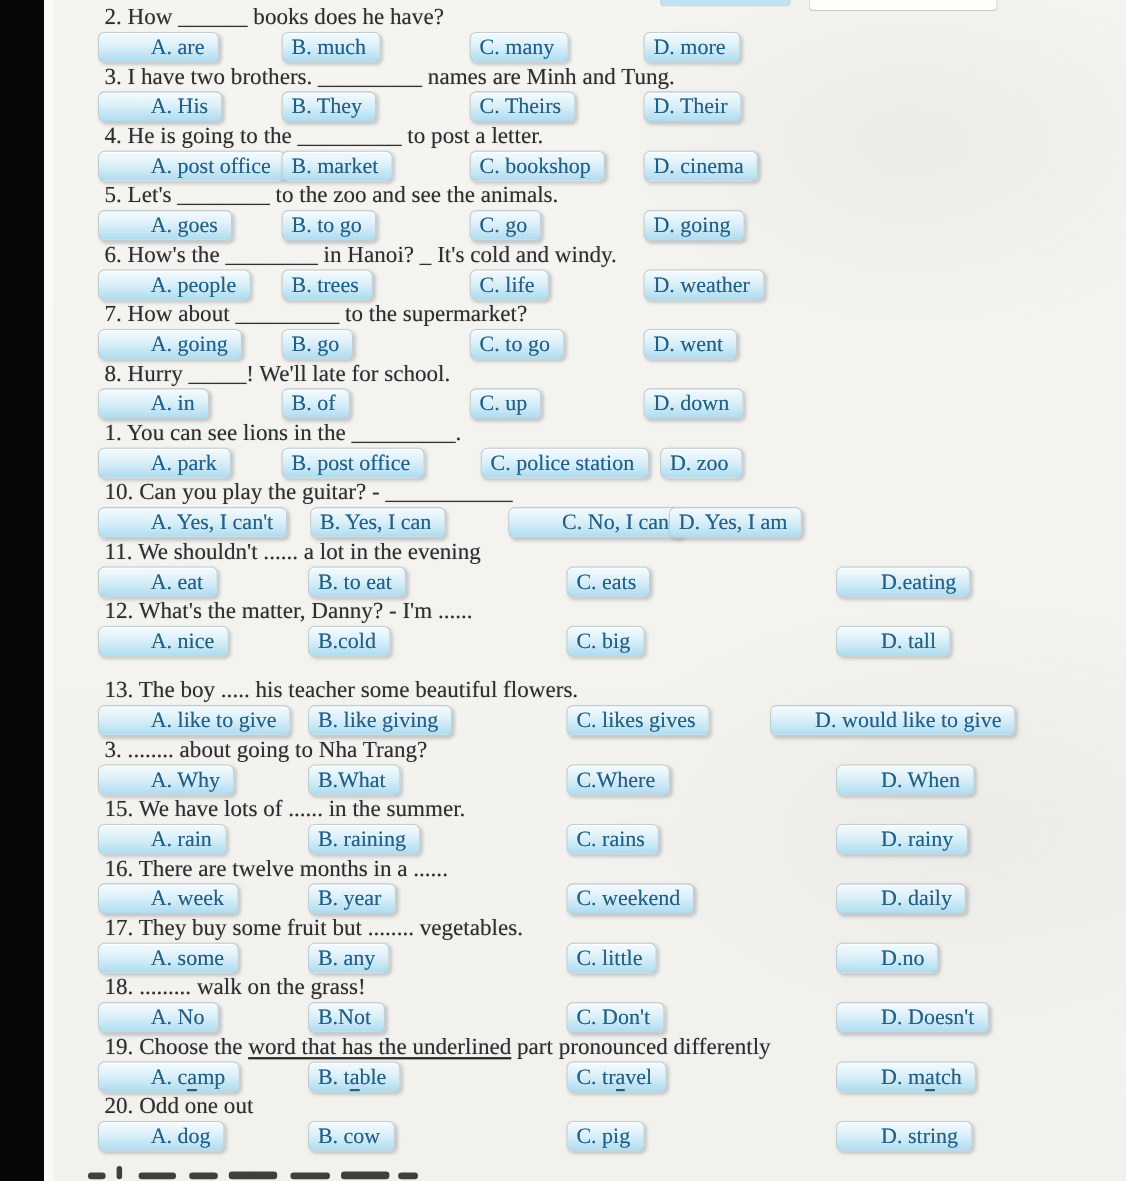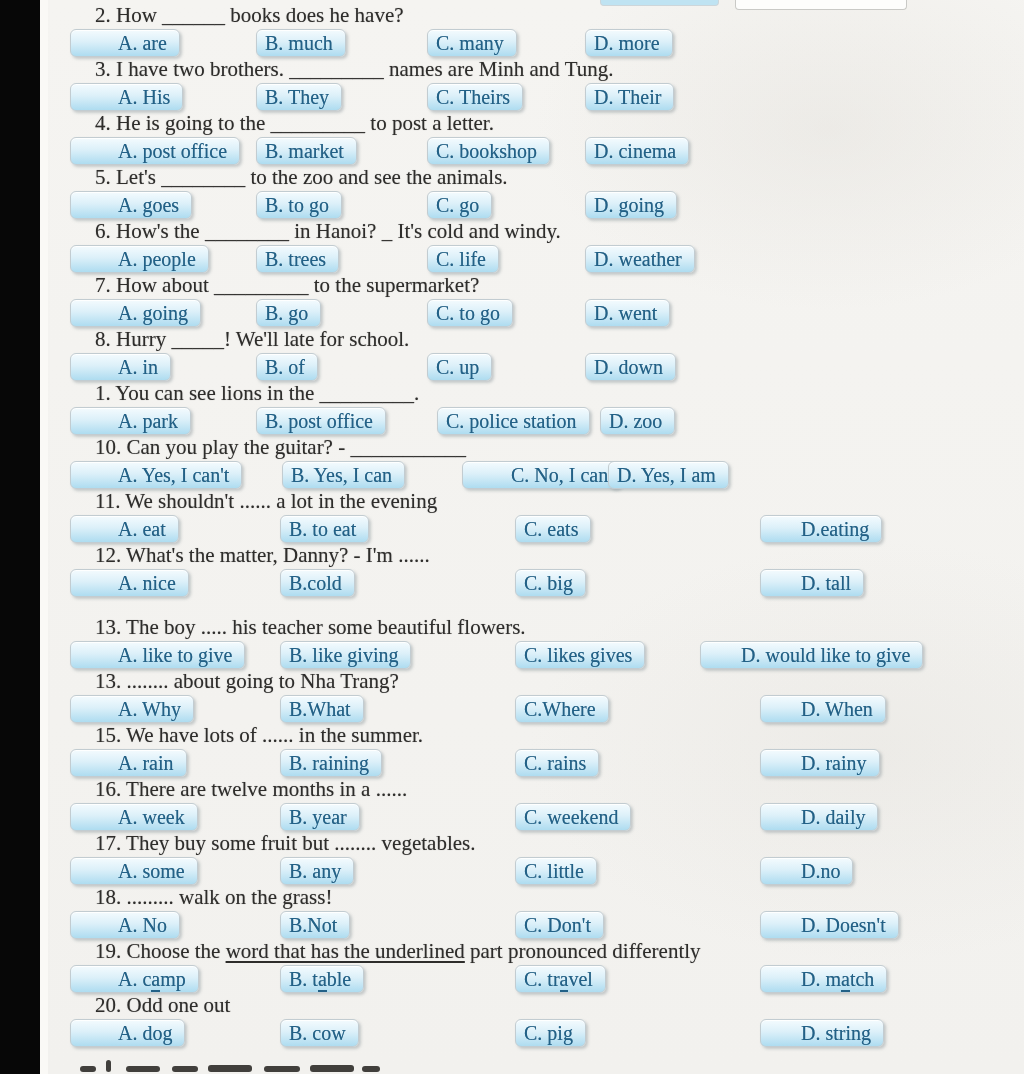"A. are" .o0 { left: 70px -> 89px }
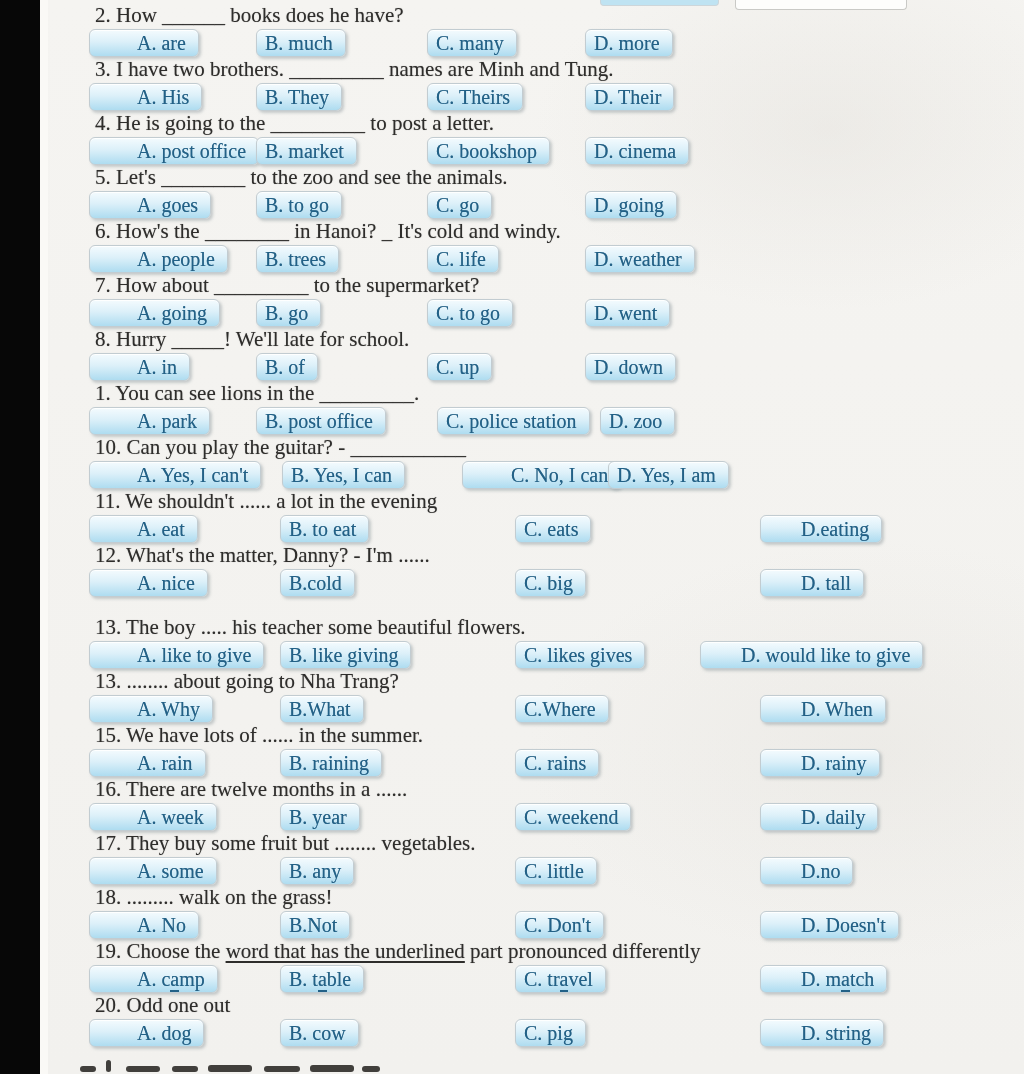"13. ........ about going to" div.q-text { text: 13 -> 3 }
